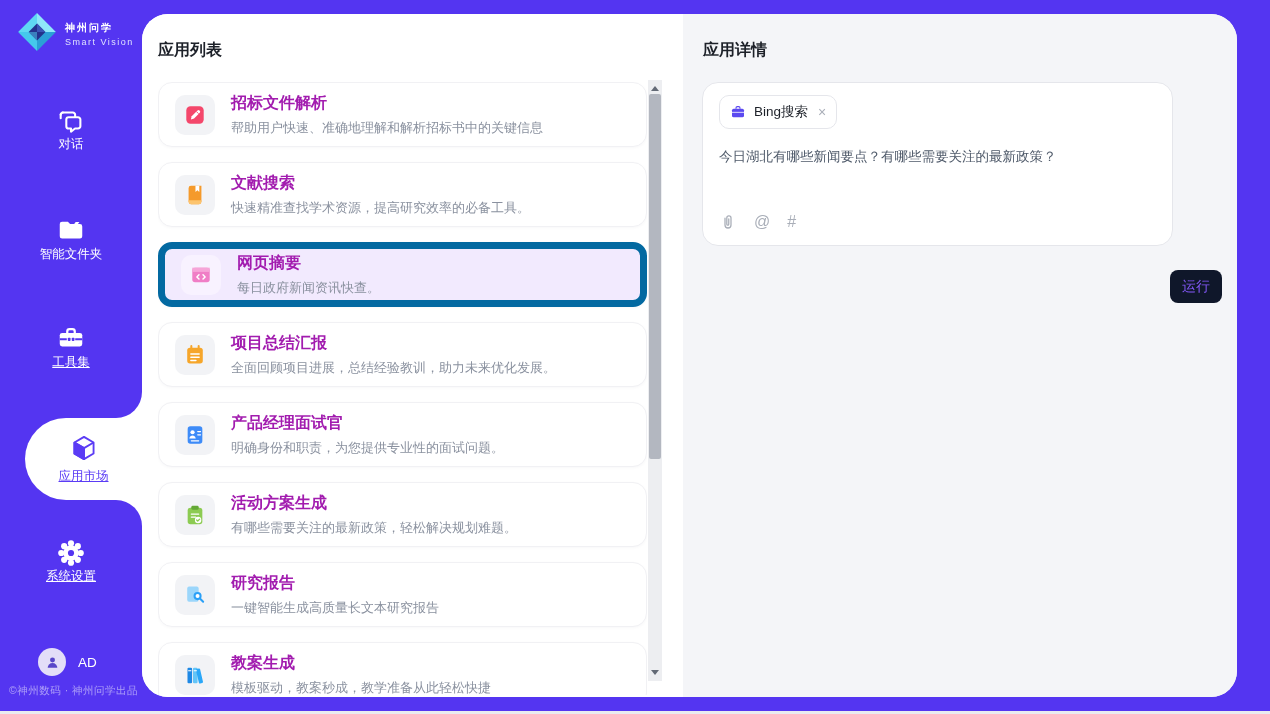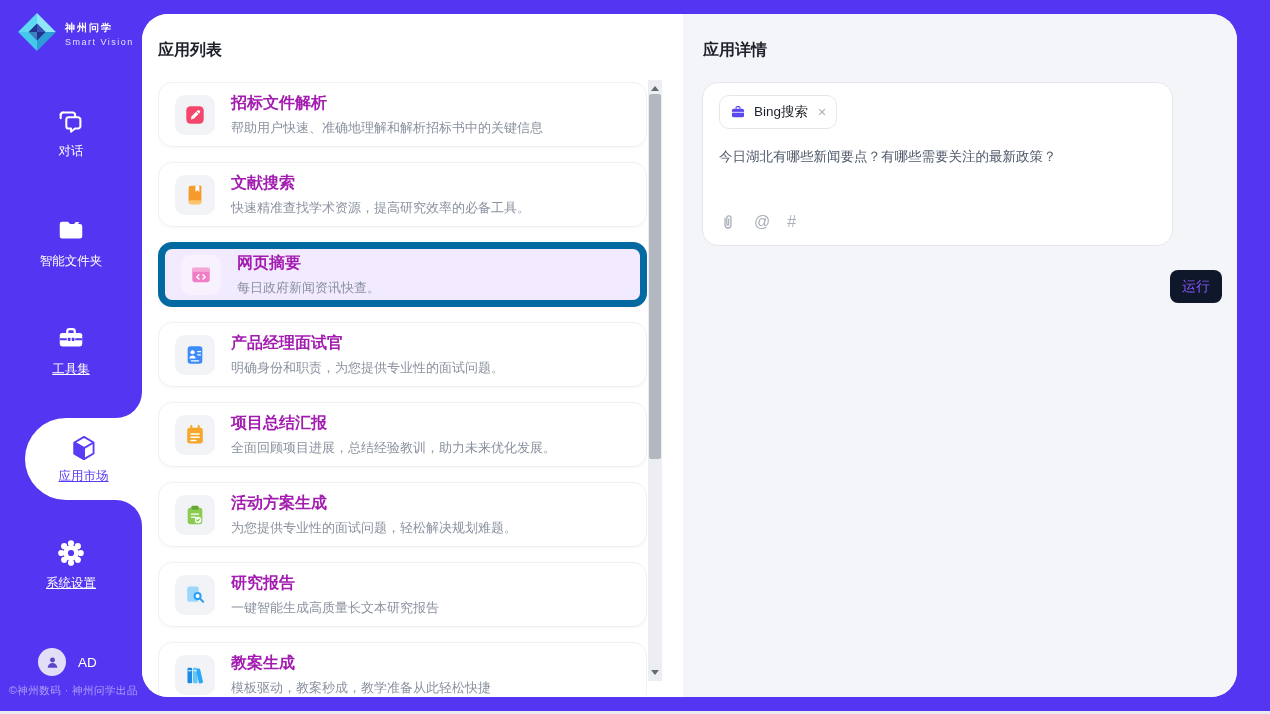"对话" .nav-item { gap: 7px -> none }
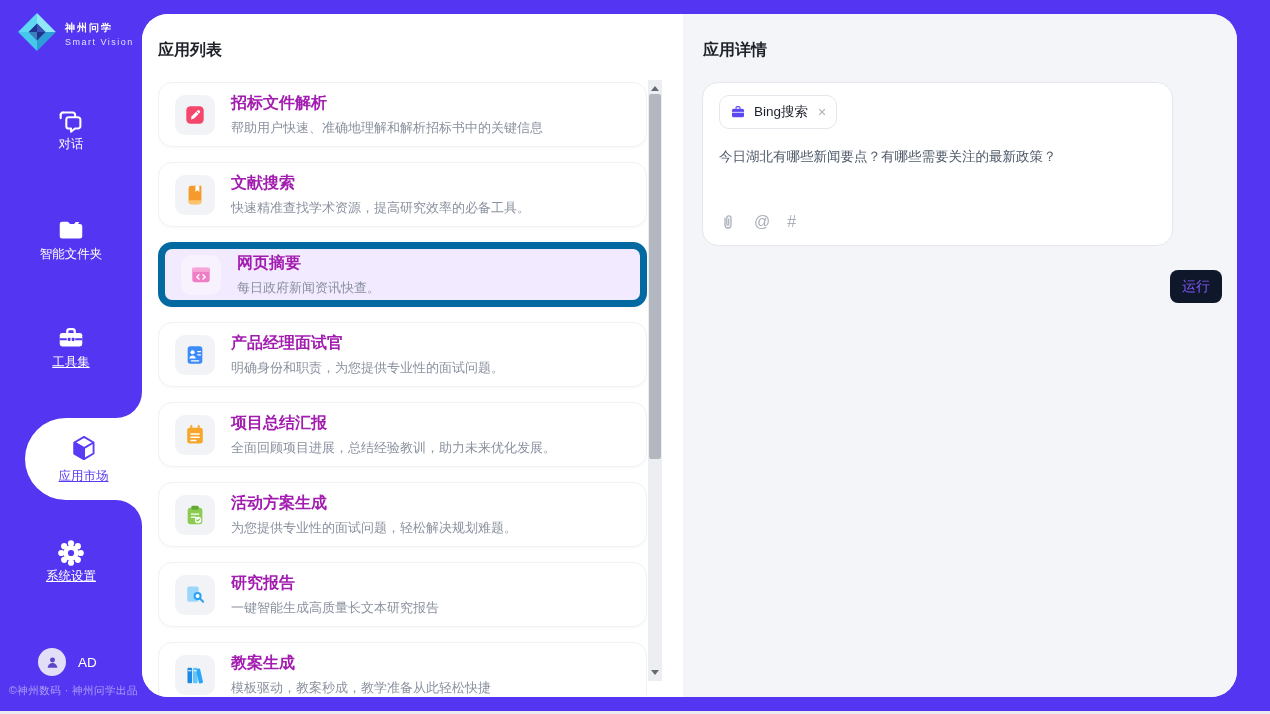"产品经理面试官" div.card { order: before "项目总结汇报" -> after "项目总结汇报" }
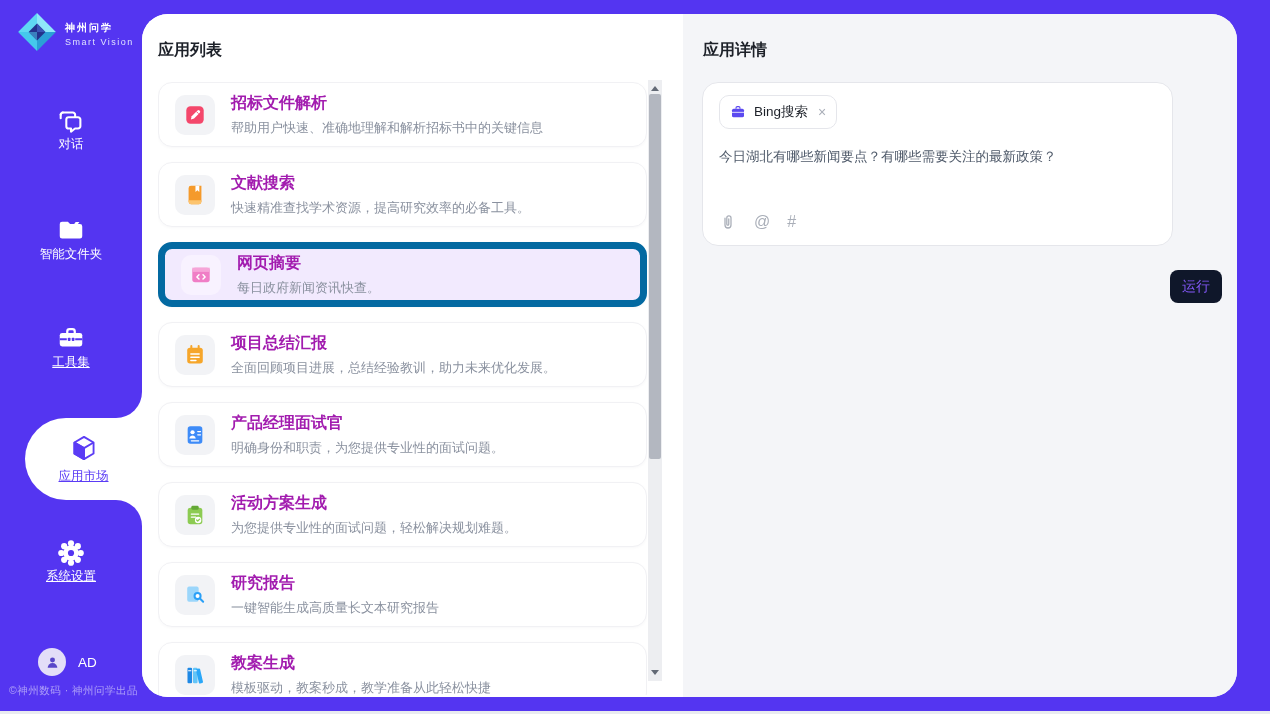"为您提供专业性的面试问题，轻松解决规划难题。" div.card-desc { text: 为您提供专业性的面试问题 -> 有哪些需要关注的最新政策 }
